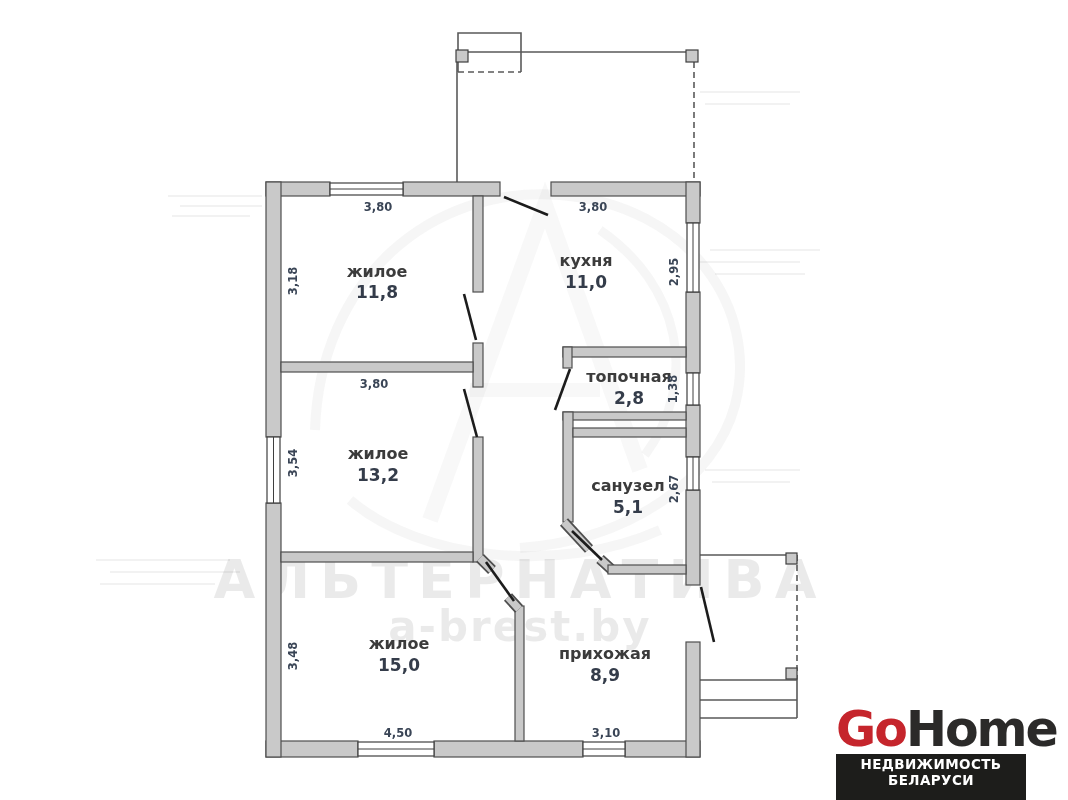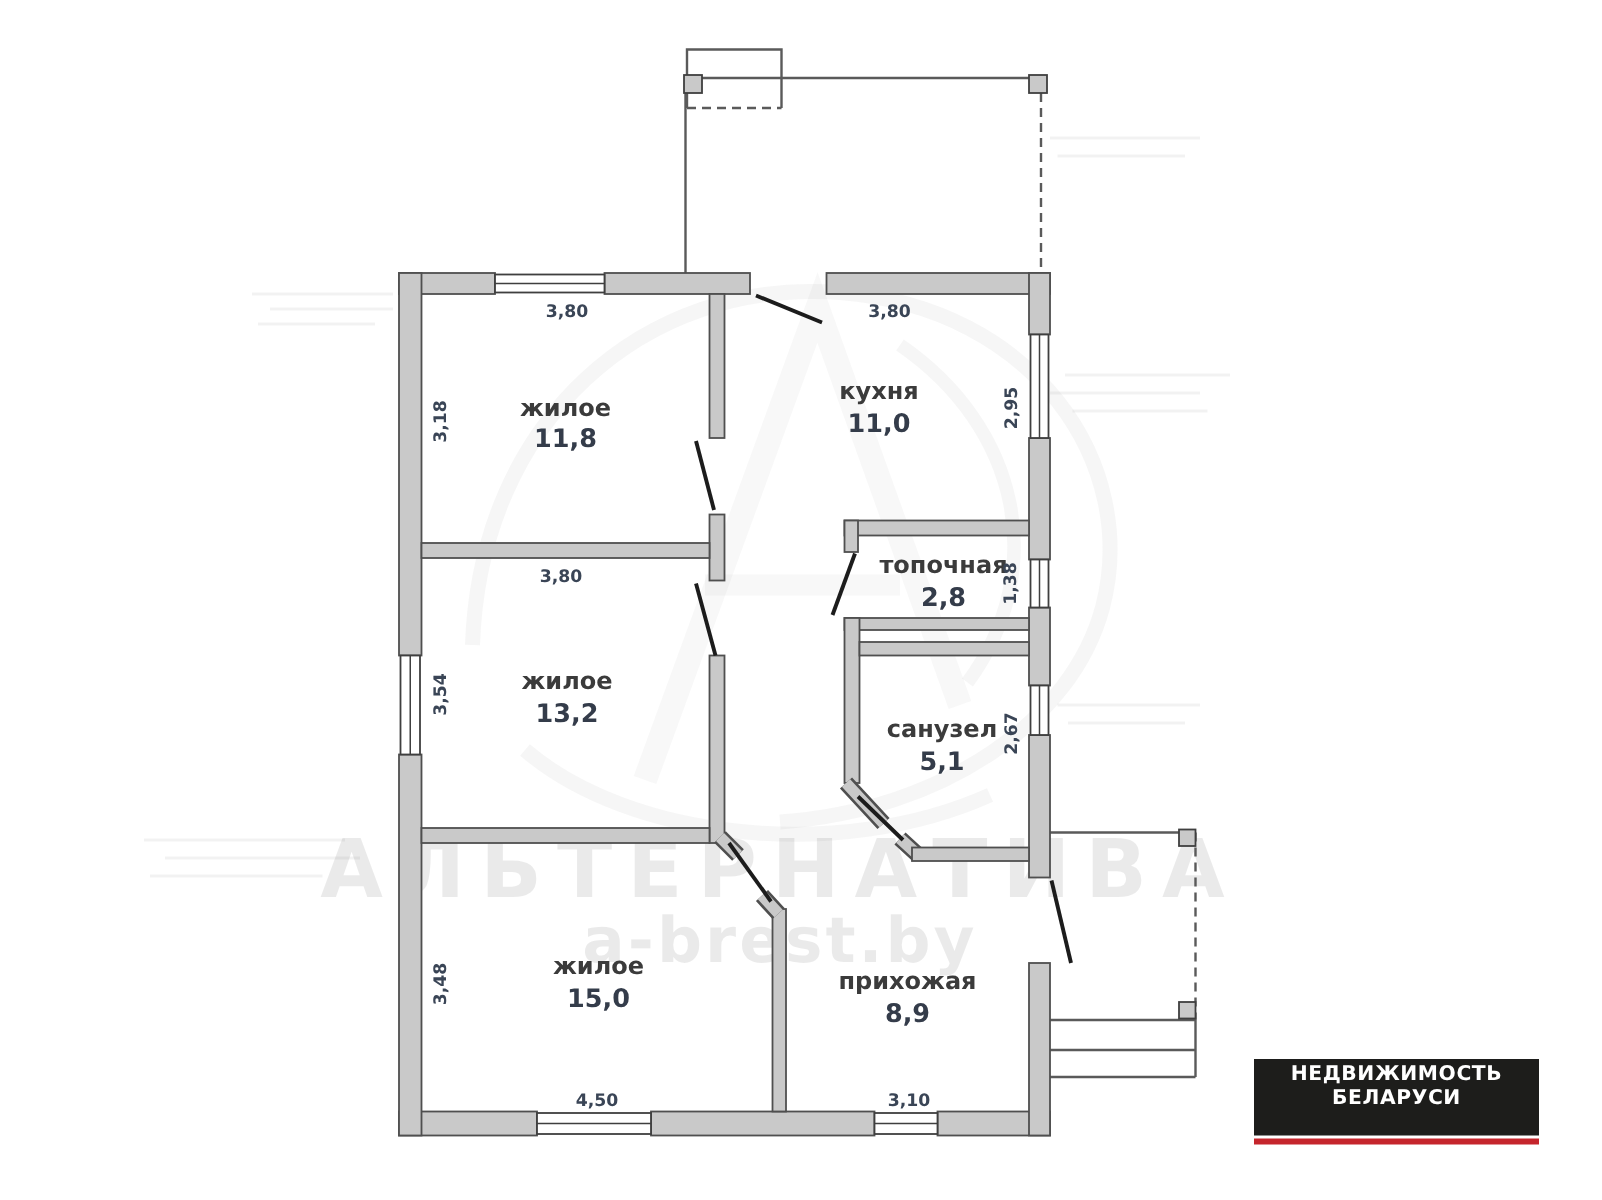"GoHome" div.logo-text { html: none -> <div> <span>Go</span><span>Home</span> </div> }
